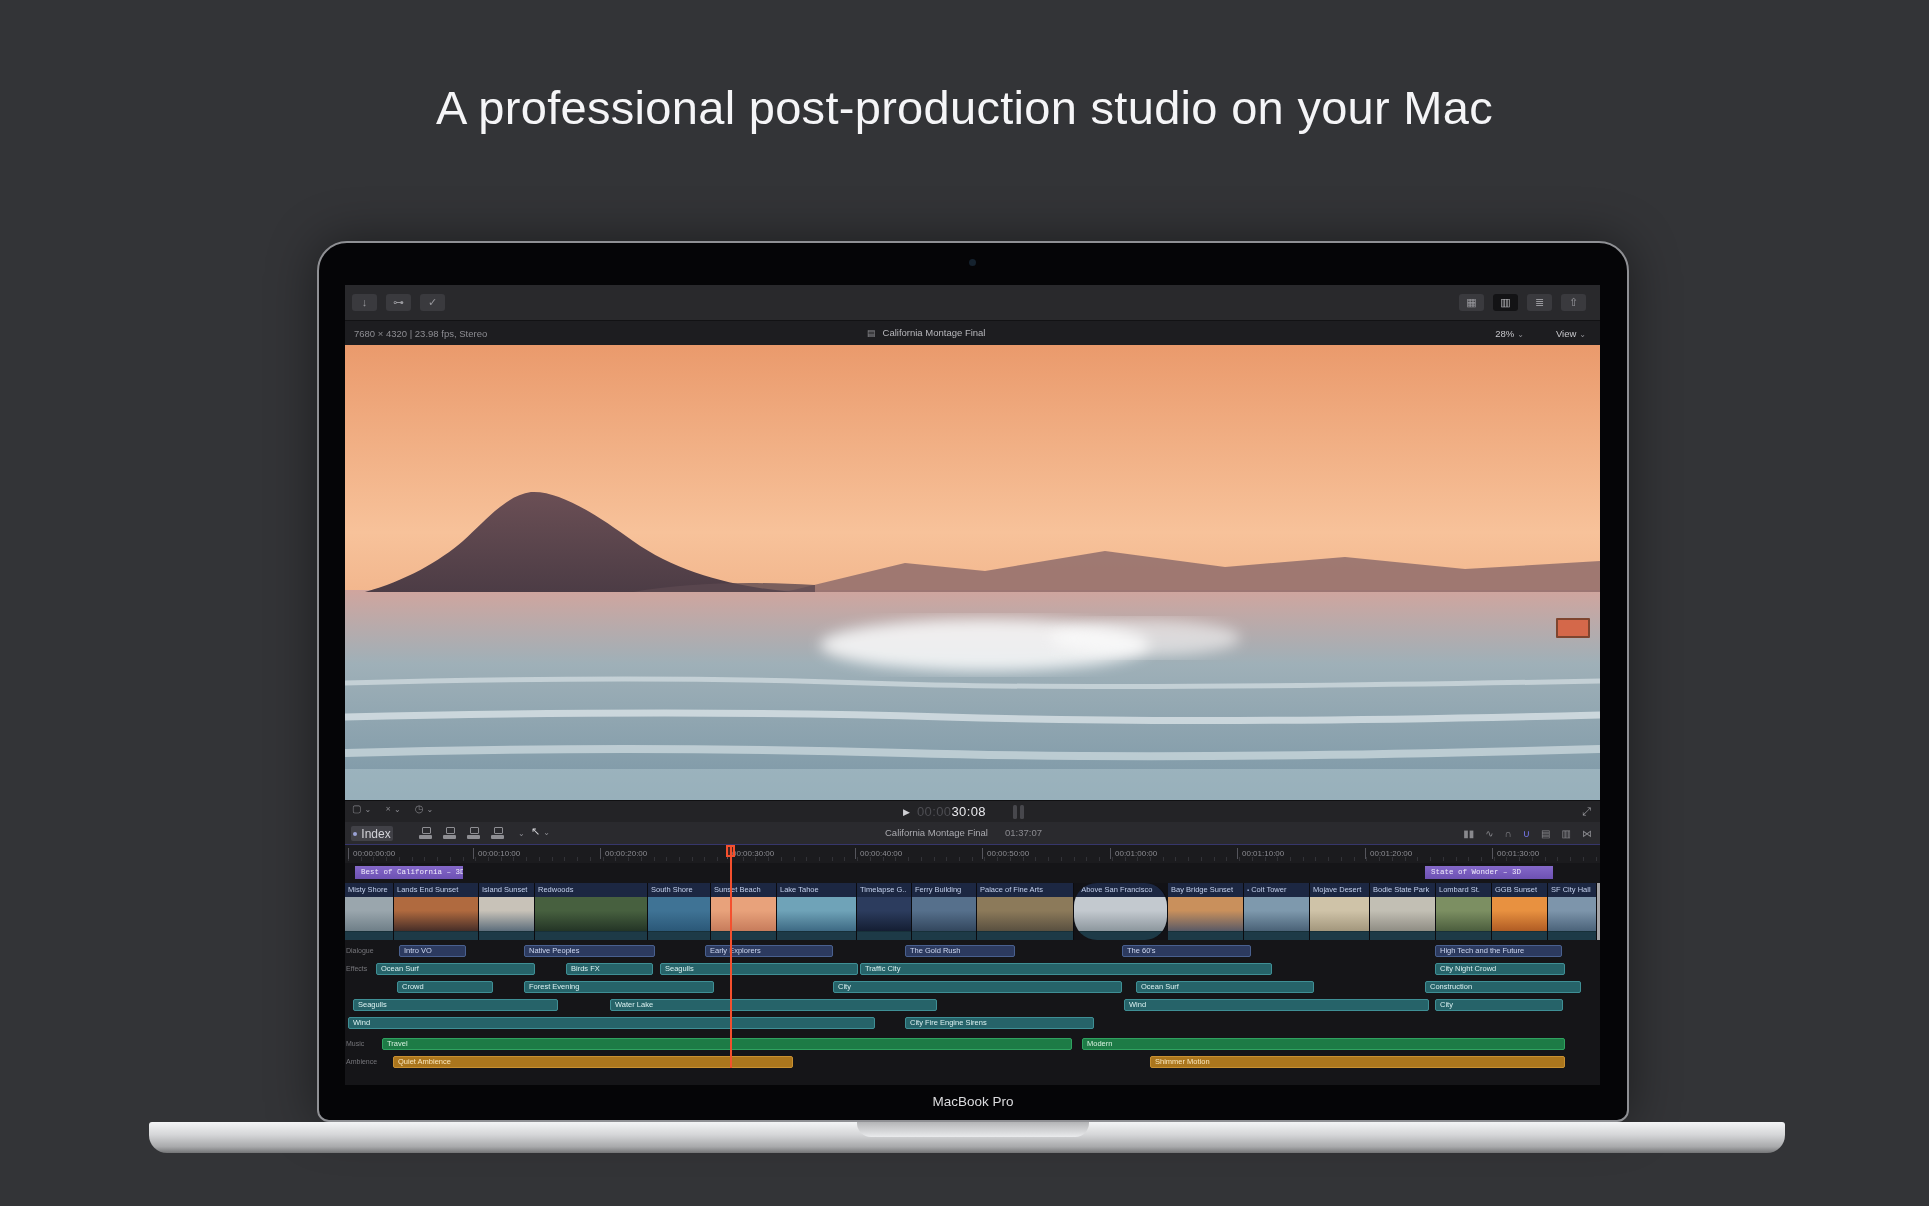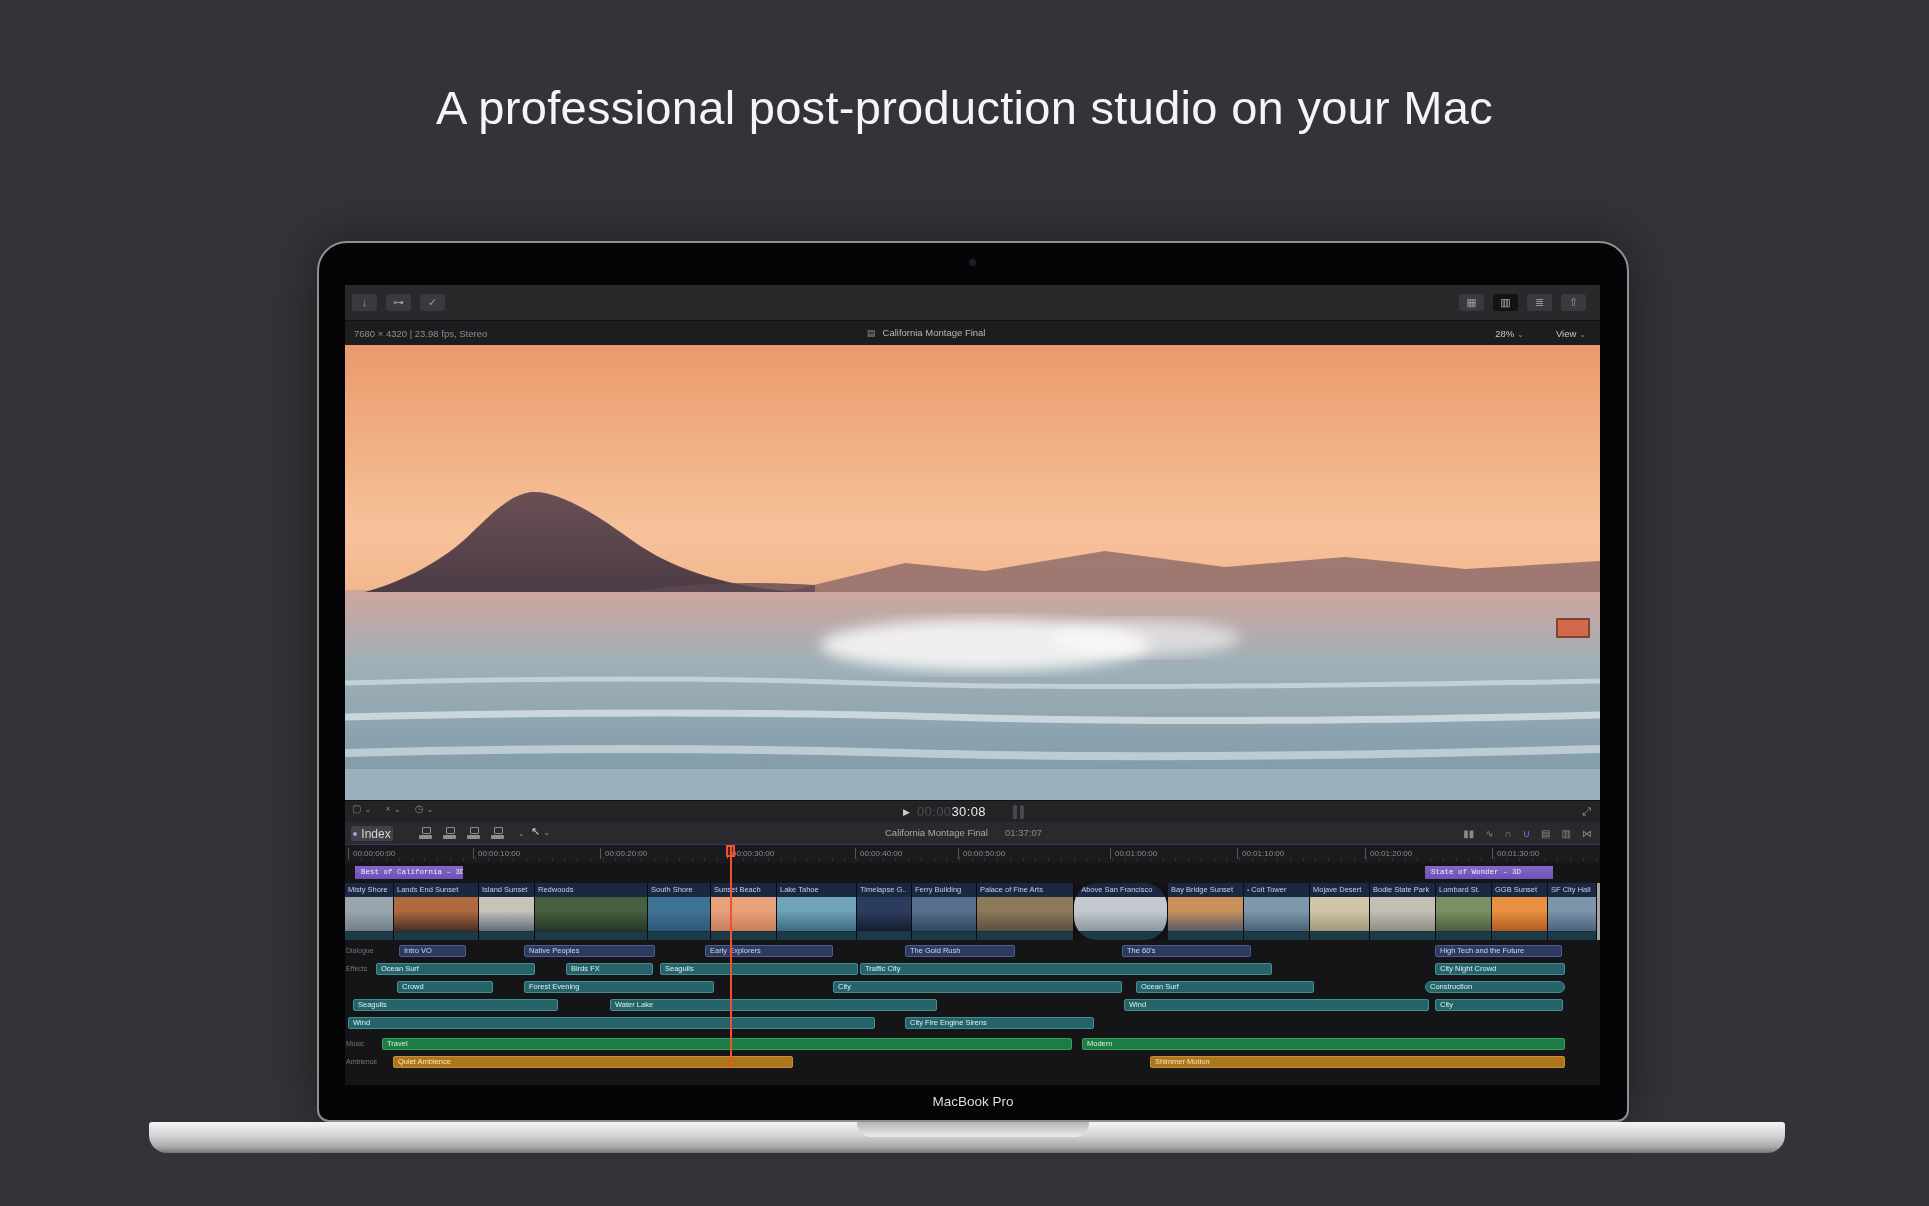"00:00:50:00" span.tick { left: 613px -> 637px }
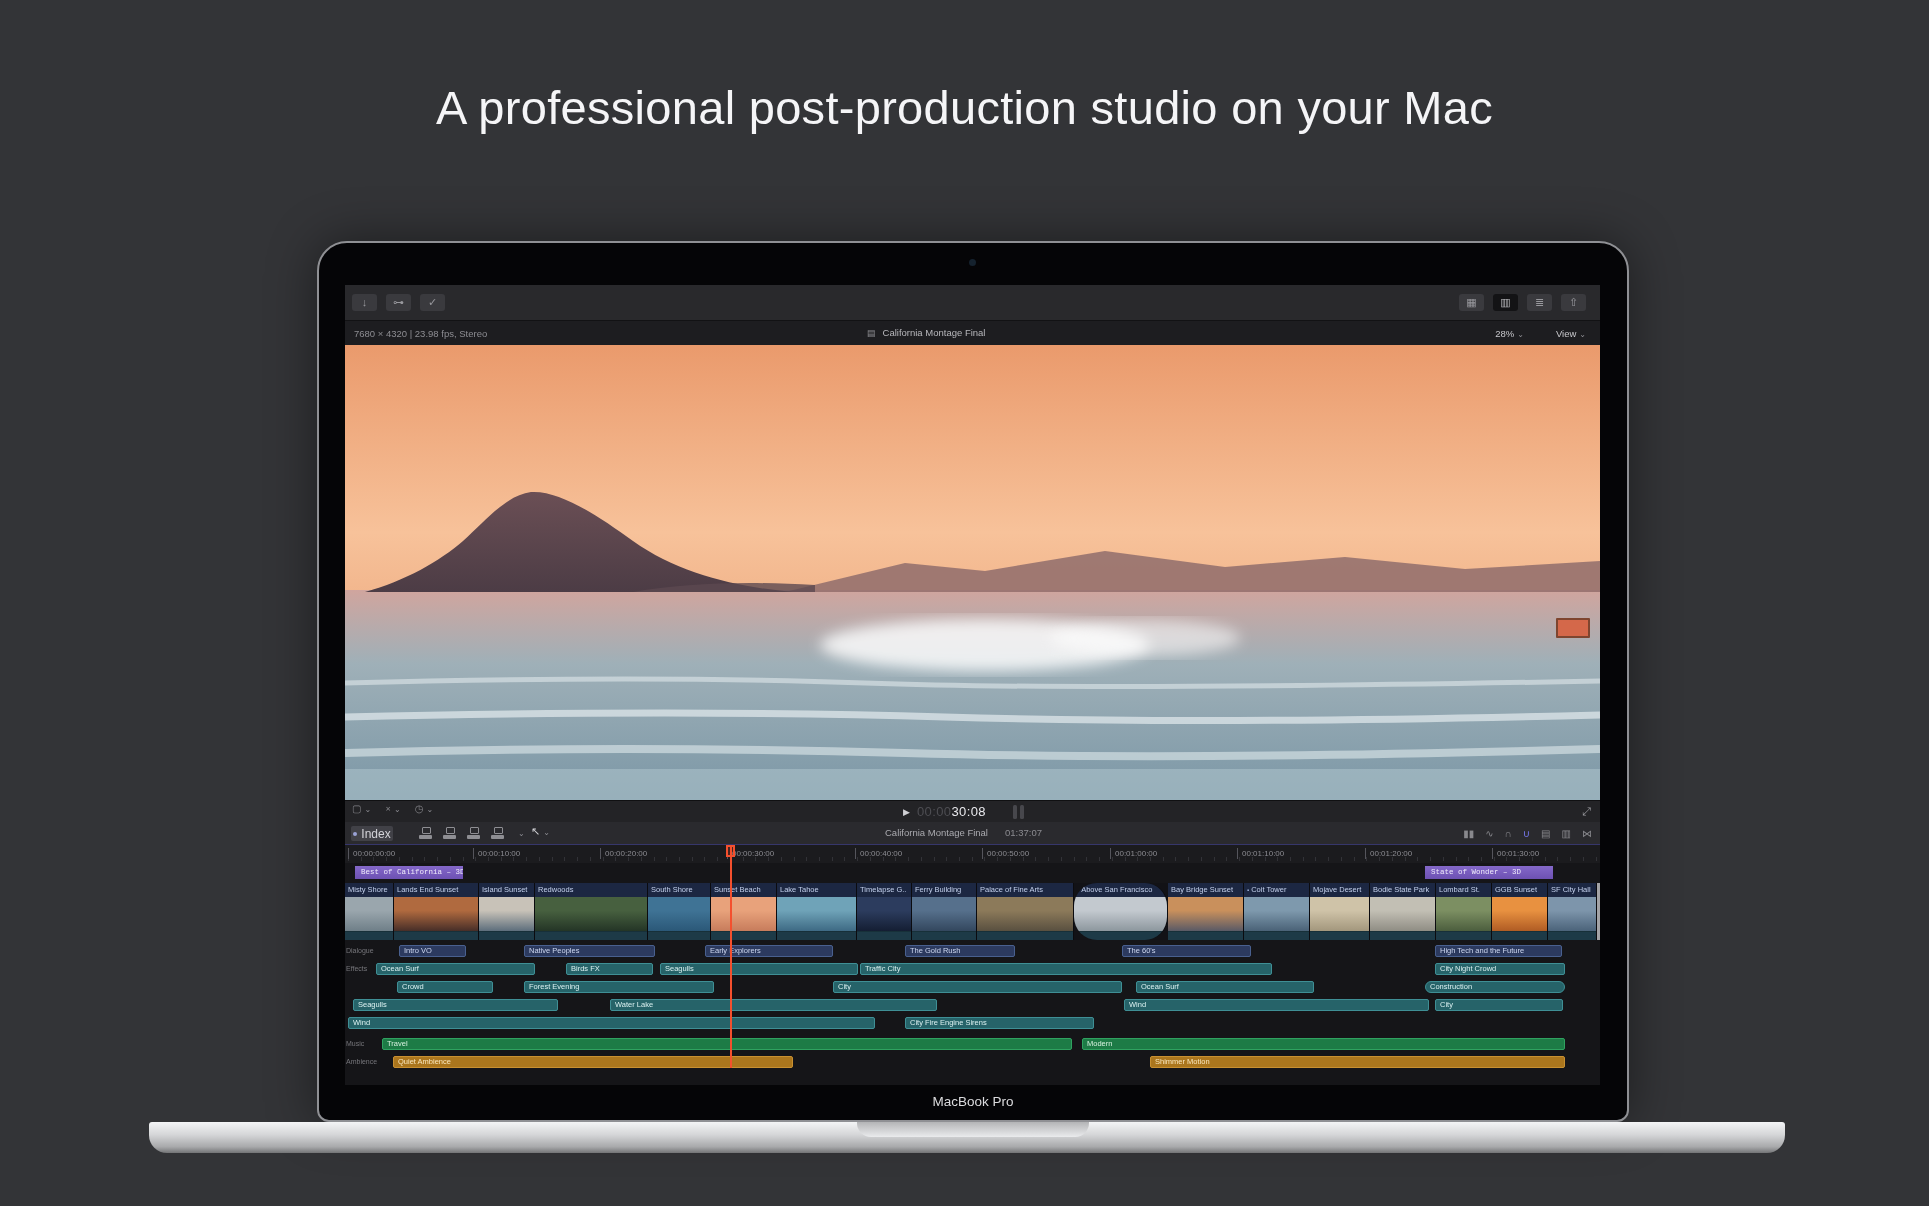"Construction" div.abar { border-radius: 6px -> none; width: 140px -> 156px }
